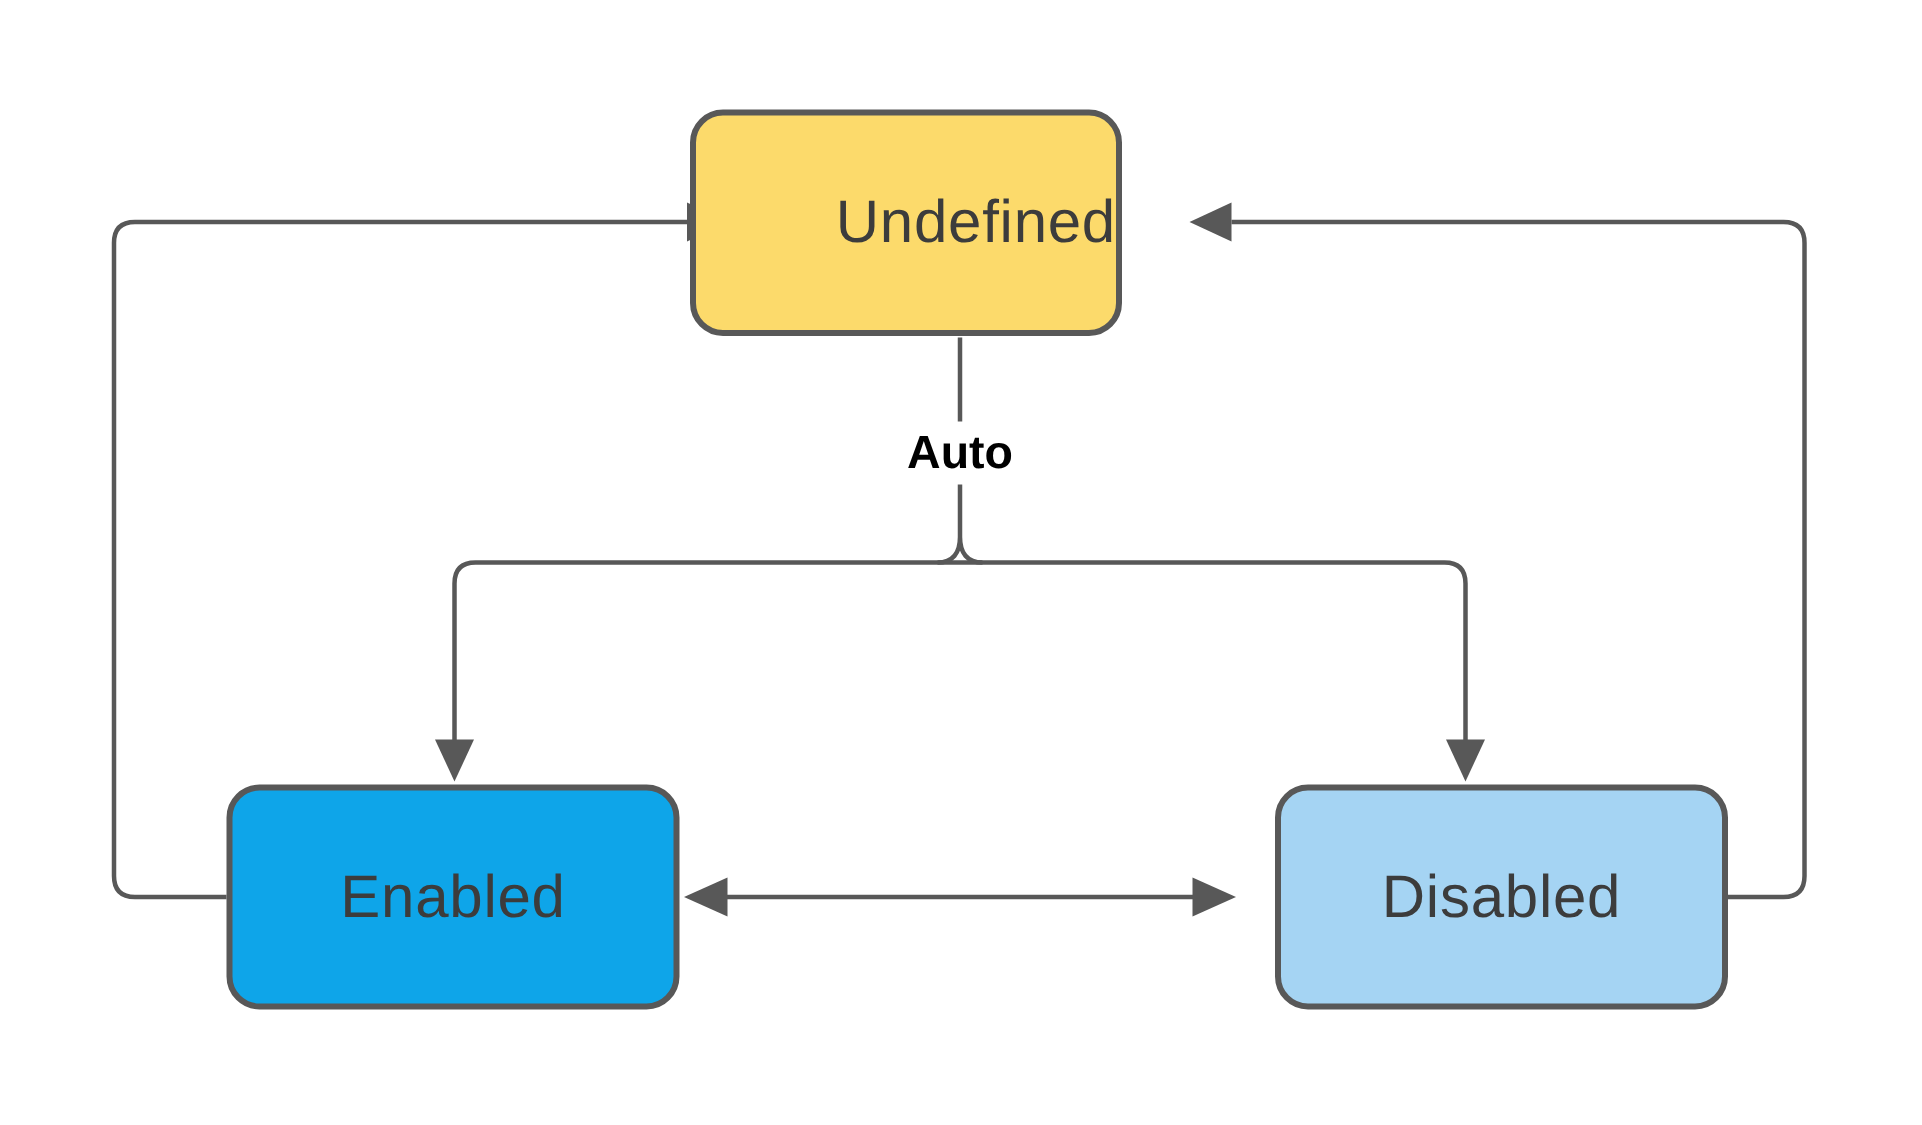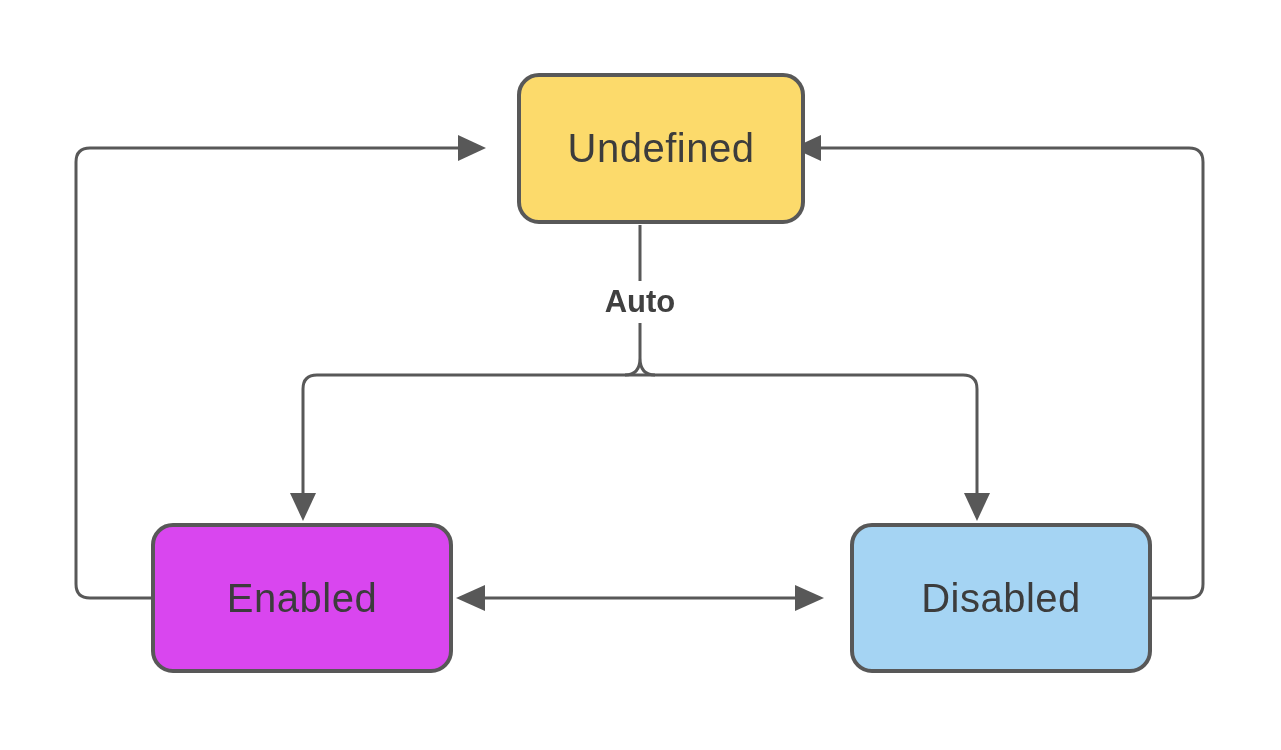"Undefined" #node-undefined { justify-content: none -> flex-end; left: 517px -> 460px }
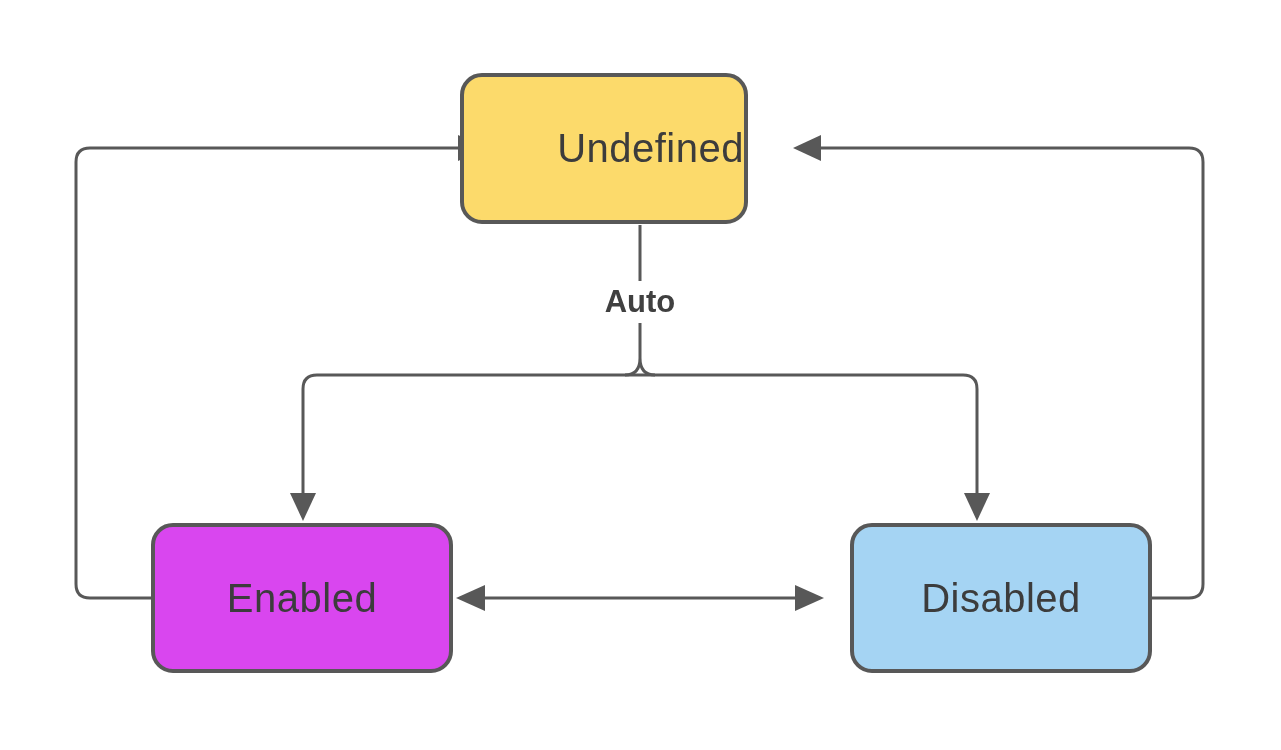"Auto" div.edge-label { color: #404040 -> #000000 }
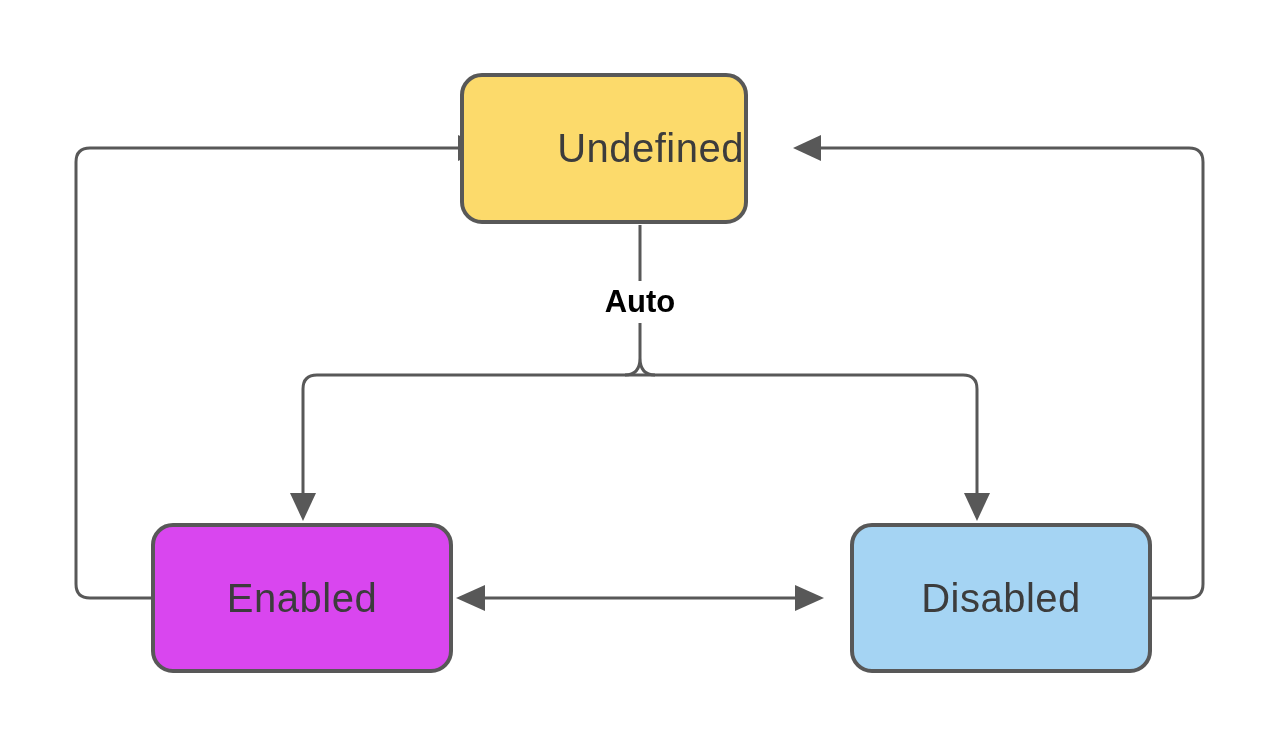"Enabled" div.node { background-color: #d946ef -> #0ea5e9 }
